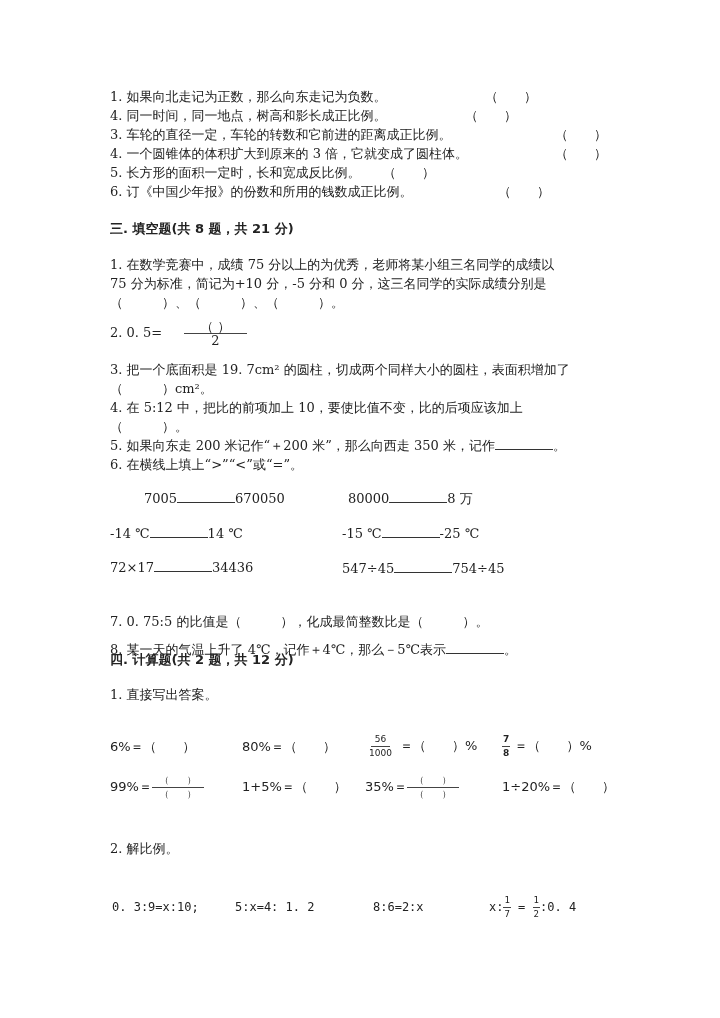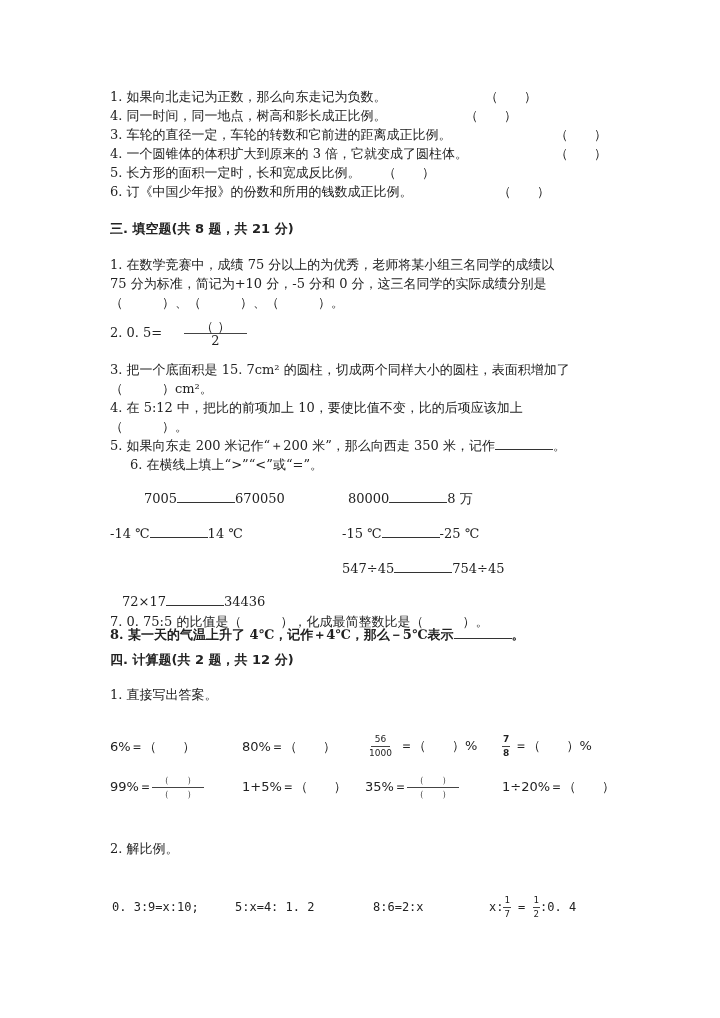"3. 把一个底面积是 15. 7cm²" div.abs { text: 15 -> 19 }
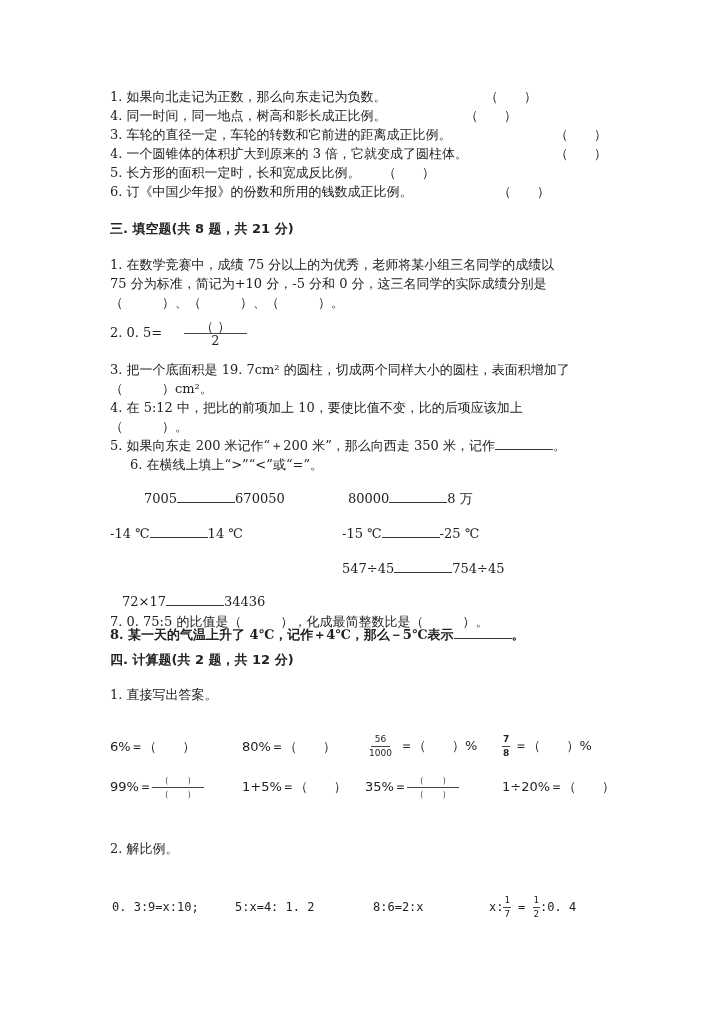"6. 在横线上填上“>”“<”或“=”。" div.abs { margin-left: 20px -> none }
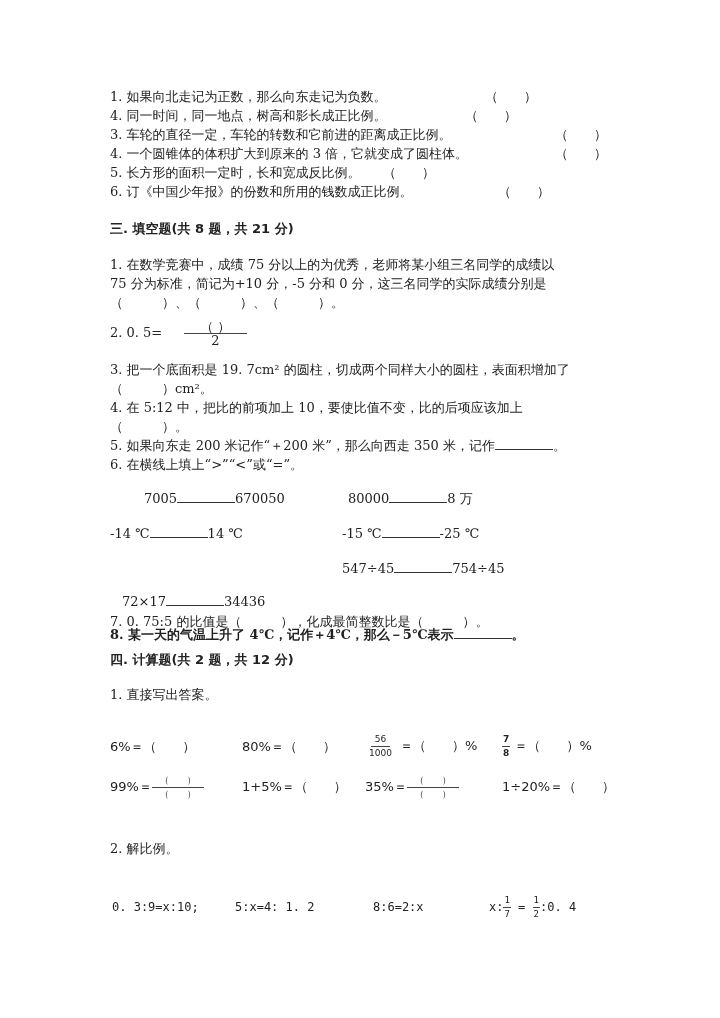"72×17 34436" div.abs { margin-left: 12px -> none; top: 592px -> 558px }
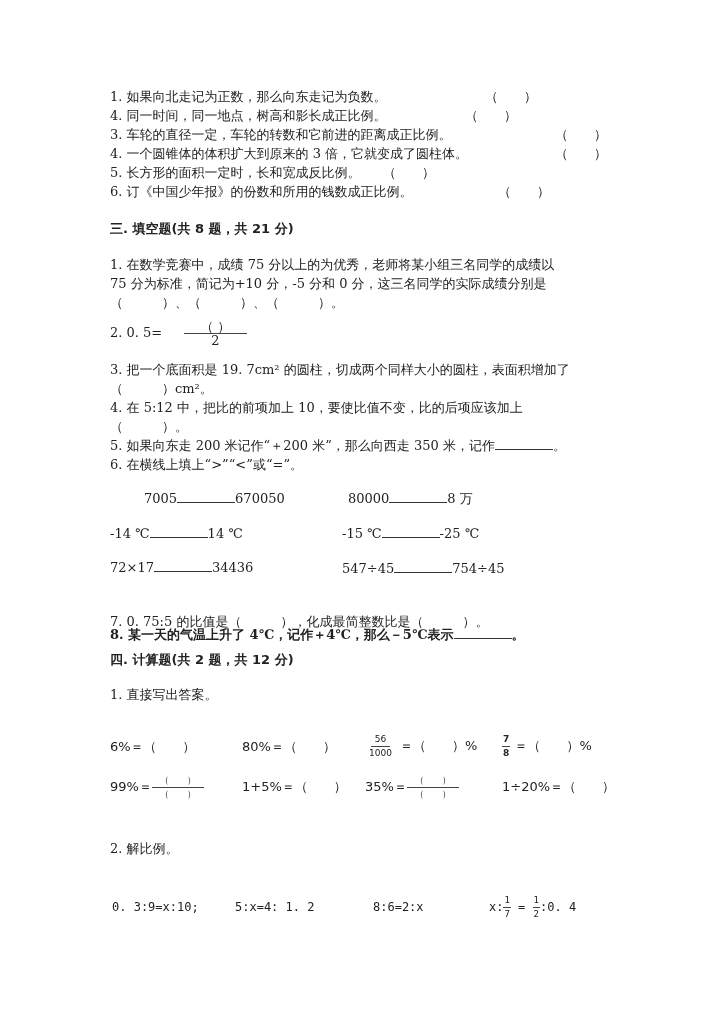"8. 某一天的气温上升了 4℃，记作＋4℃，那么－5℃表示 。" div.abs { font-weight: bold -> none; top: 625px -> 640px }
